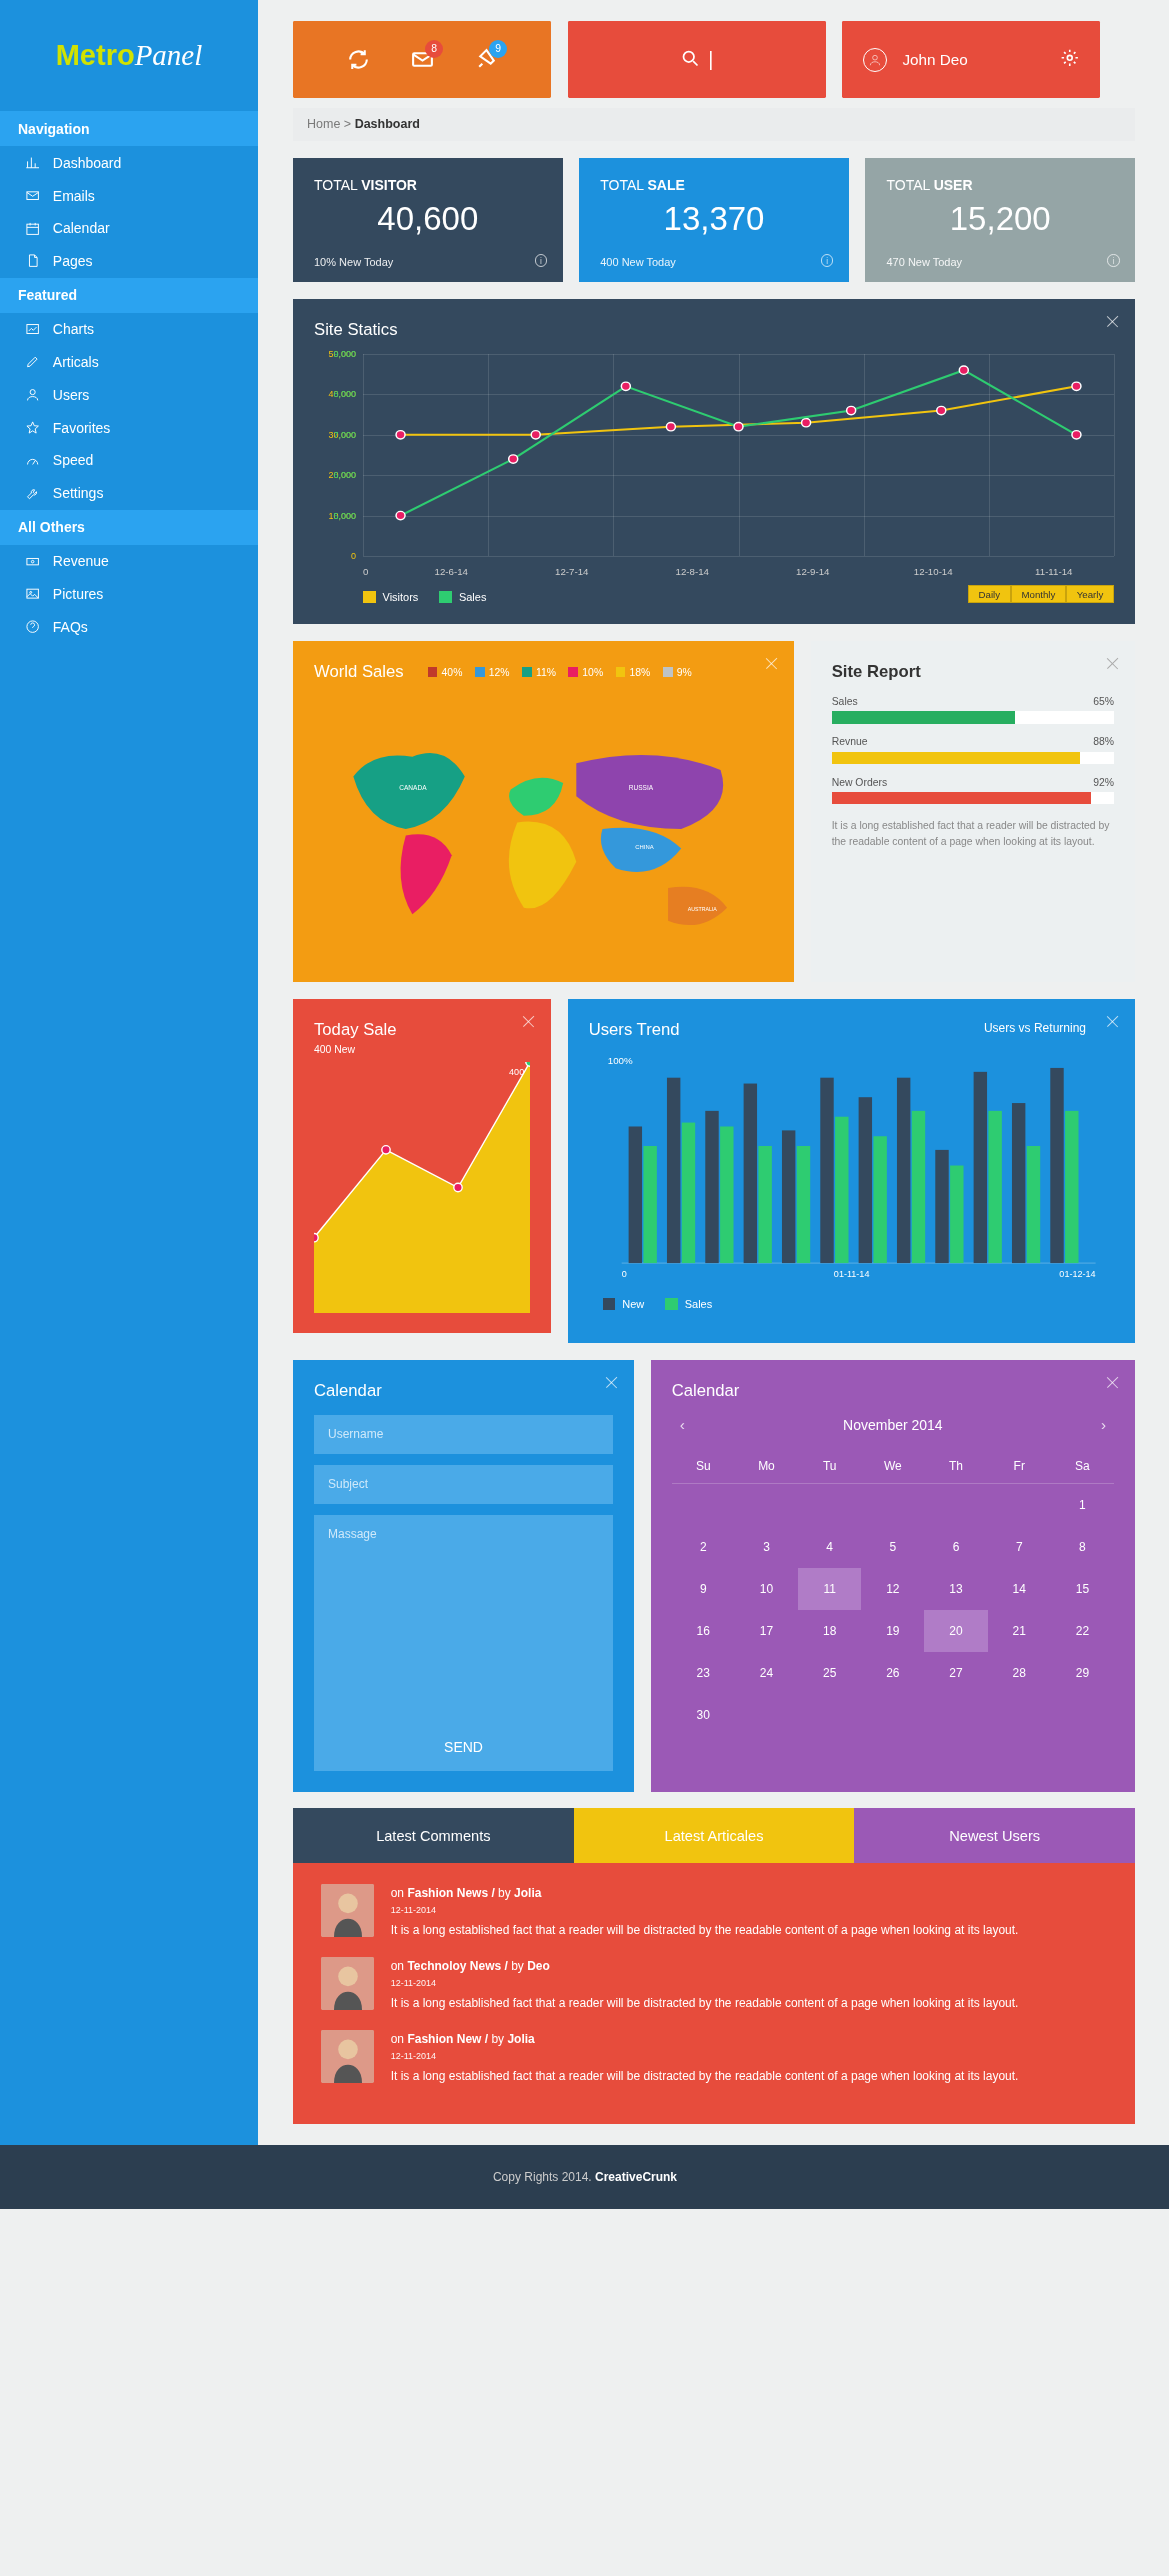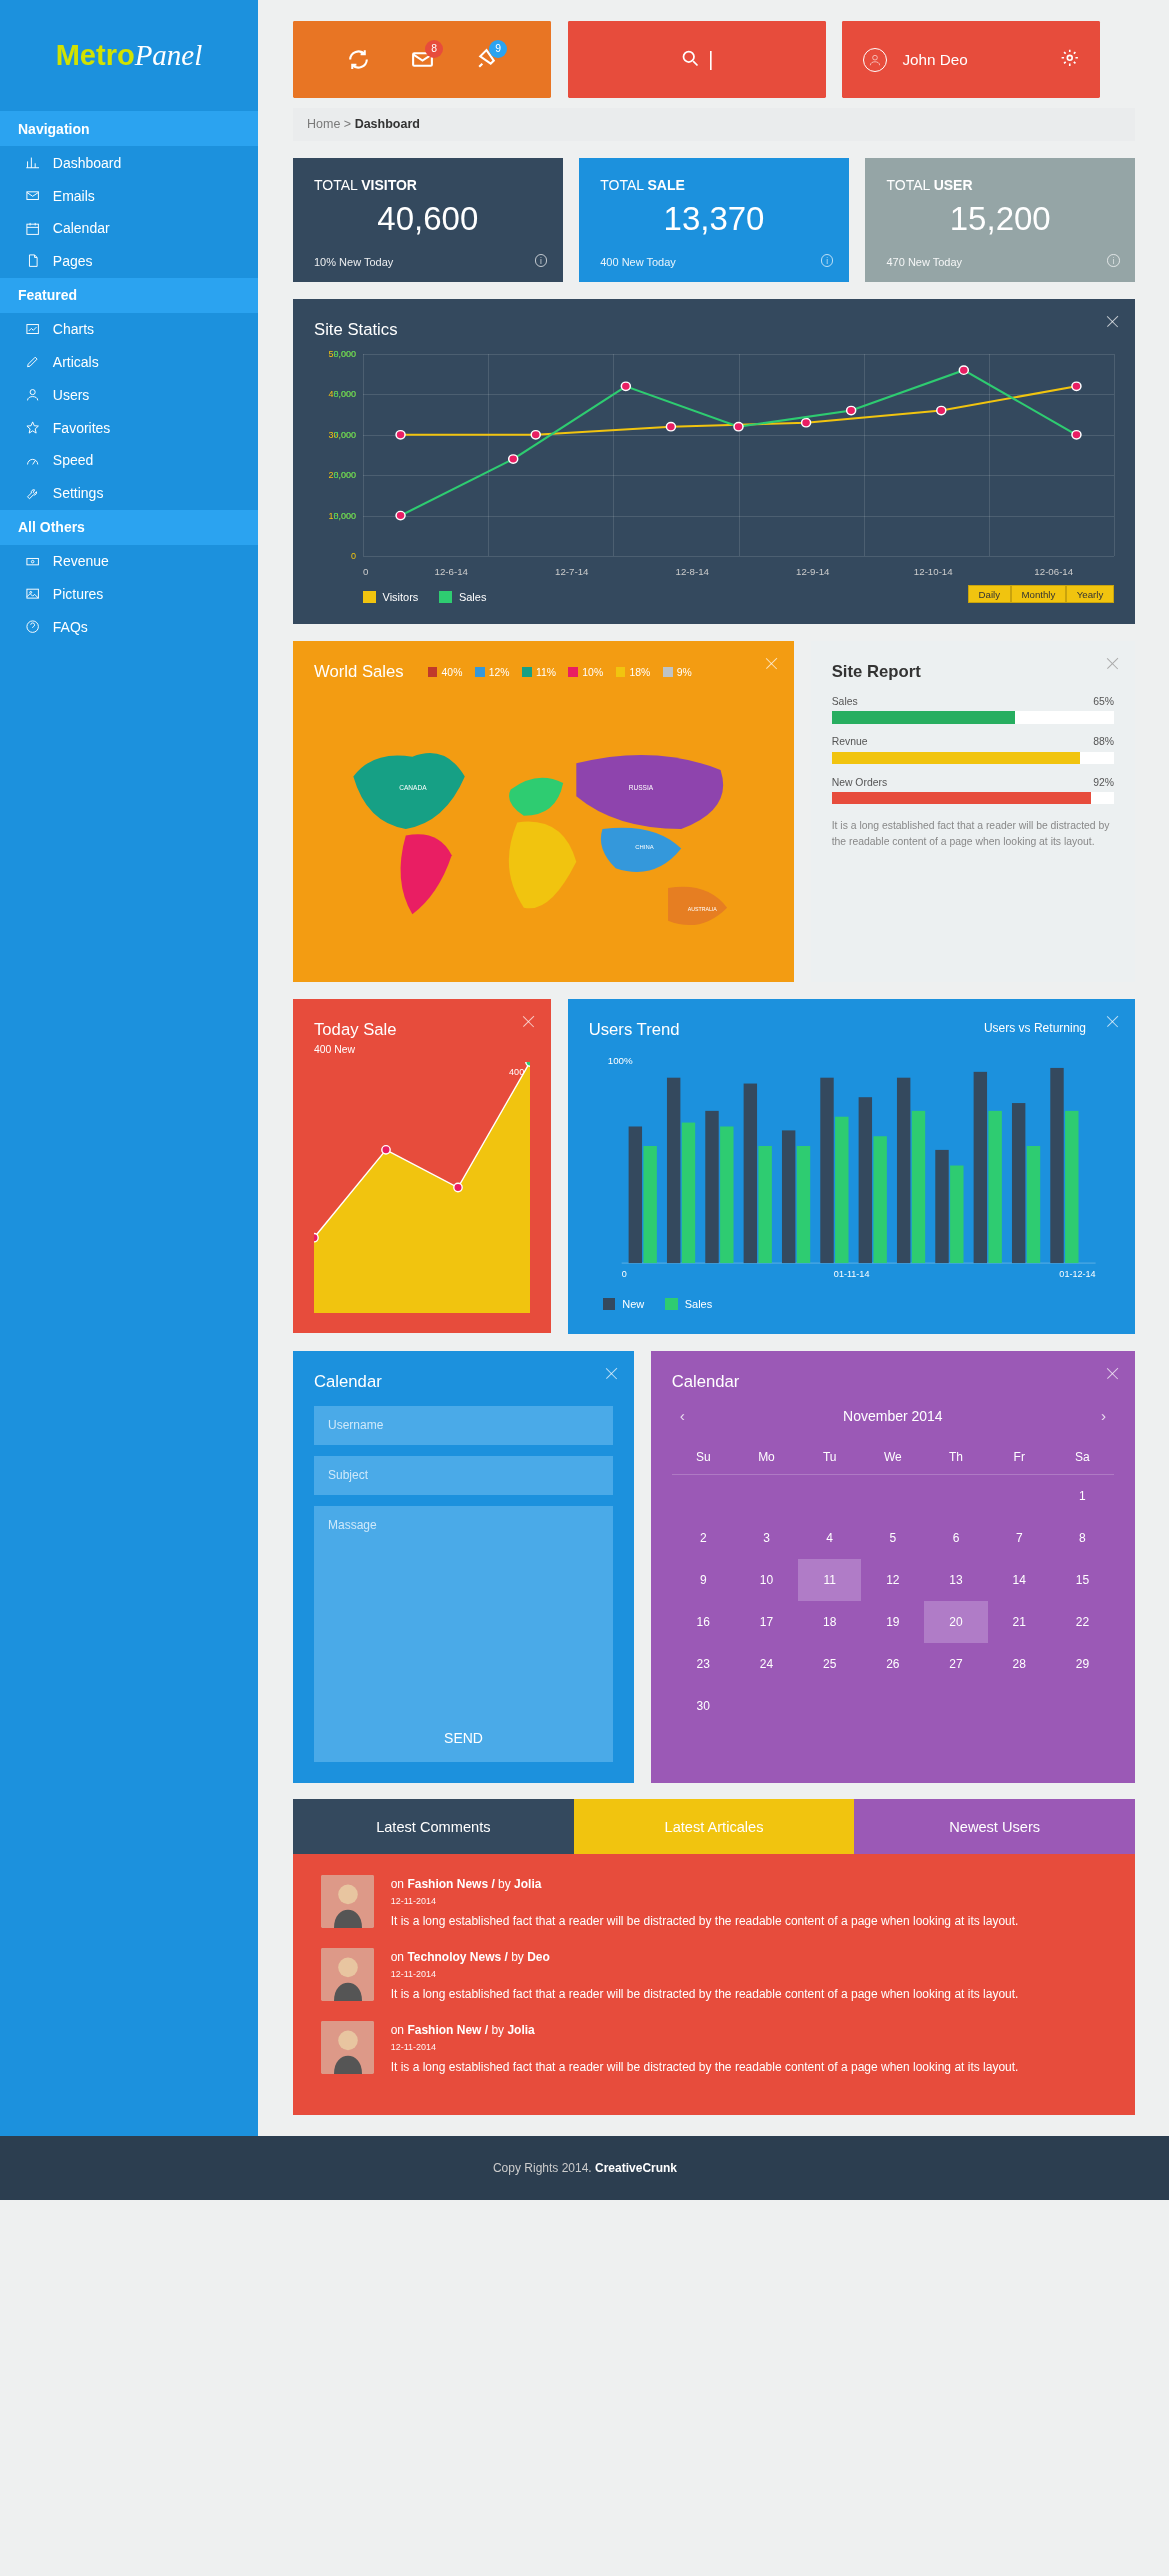"12-06-14" div.x-lbl { text: 12-06-14 -> 11-11-14 }
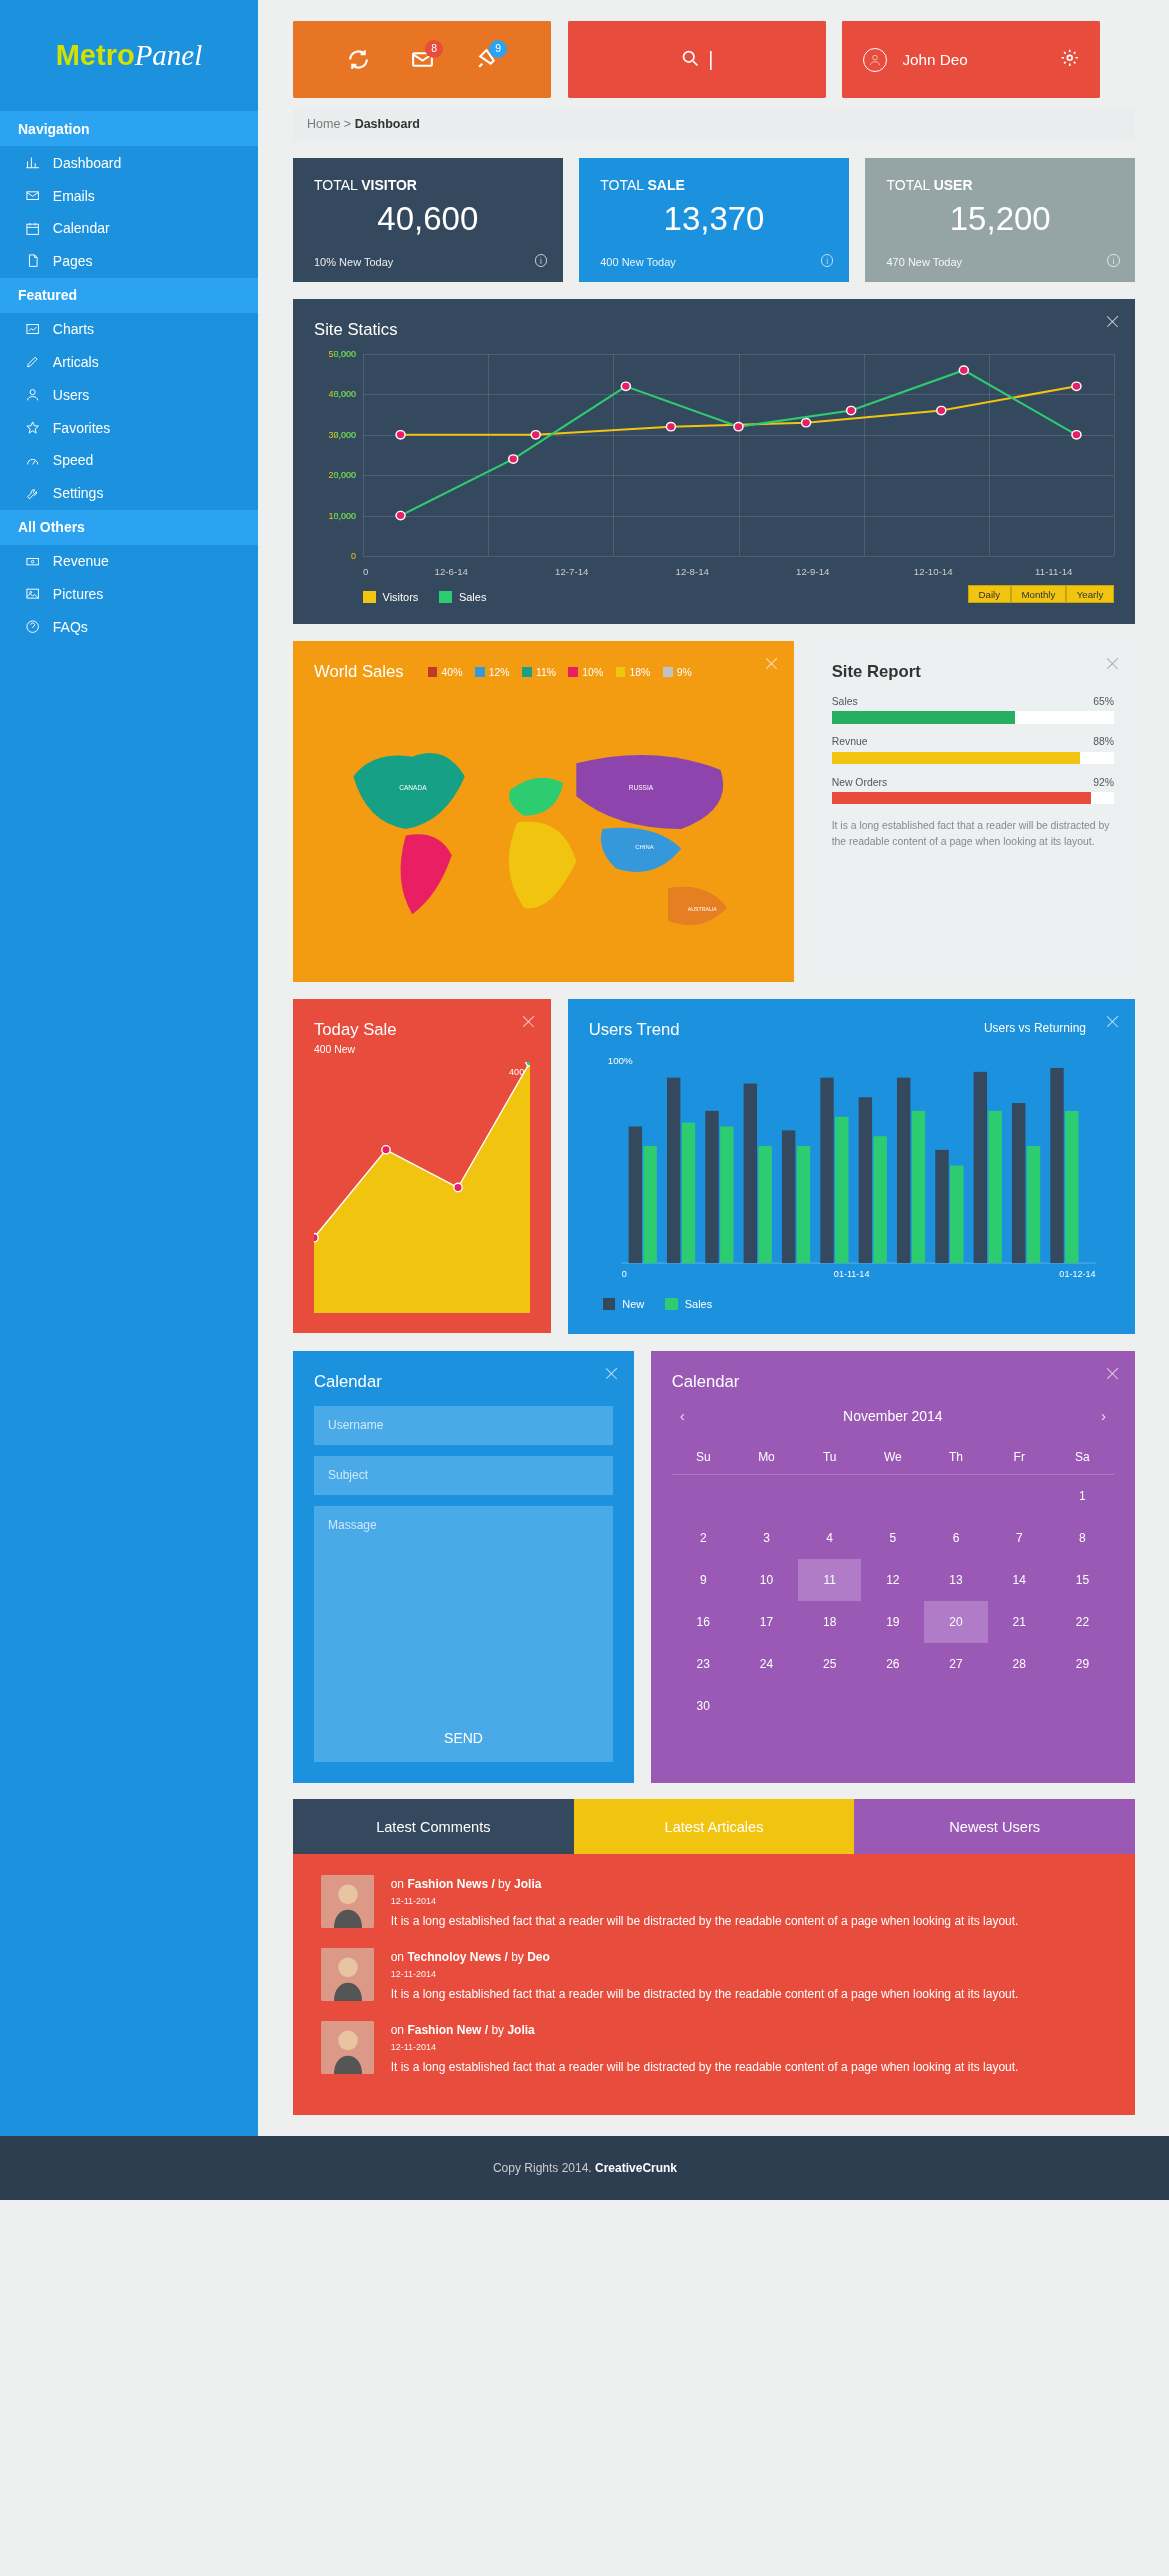"Today Sale" div.panel { margin-bottom: 1px -> 10px }
